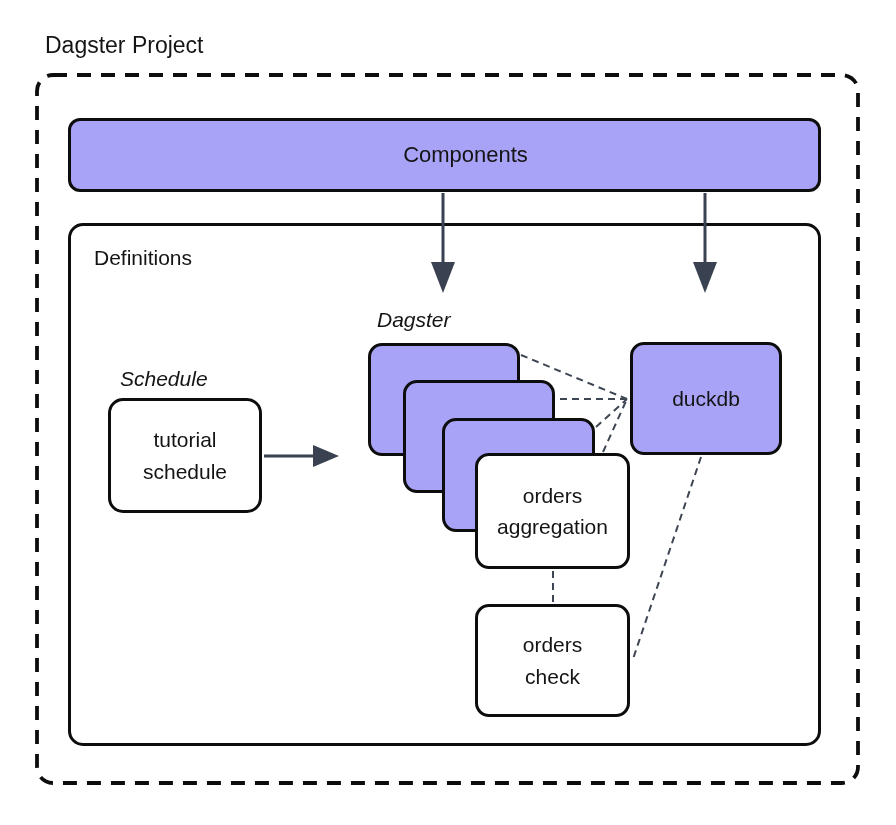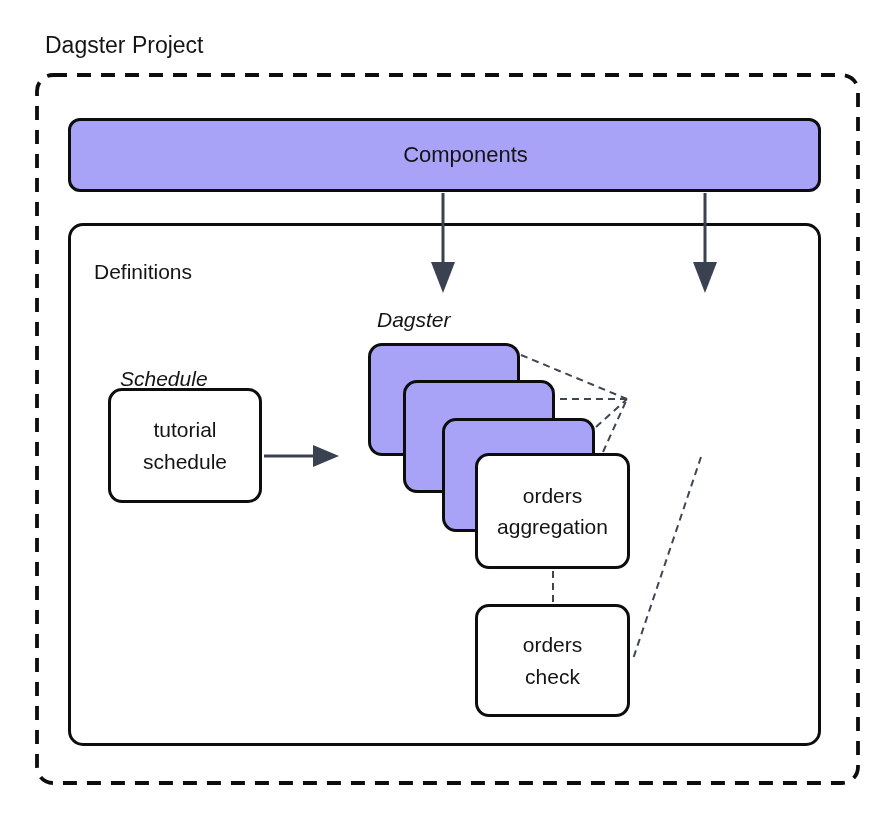"Definitions" #definitions-label { top: 260px -> 246px }
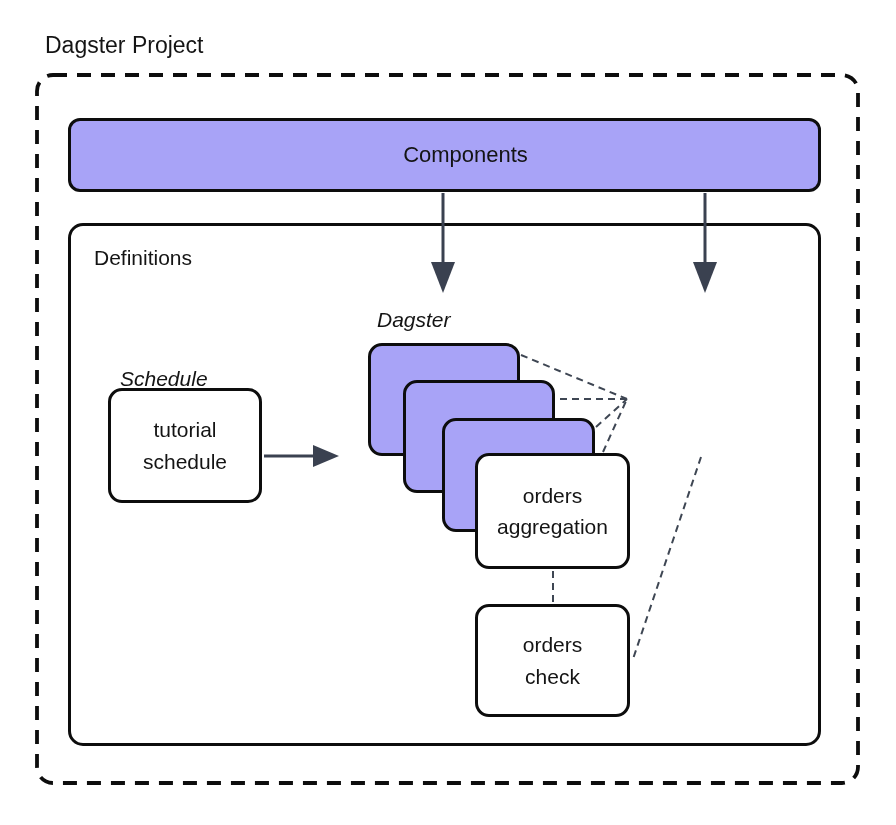"duckdb" div.abs { html: none -> <div> <span>duckdb</span> </div> }
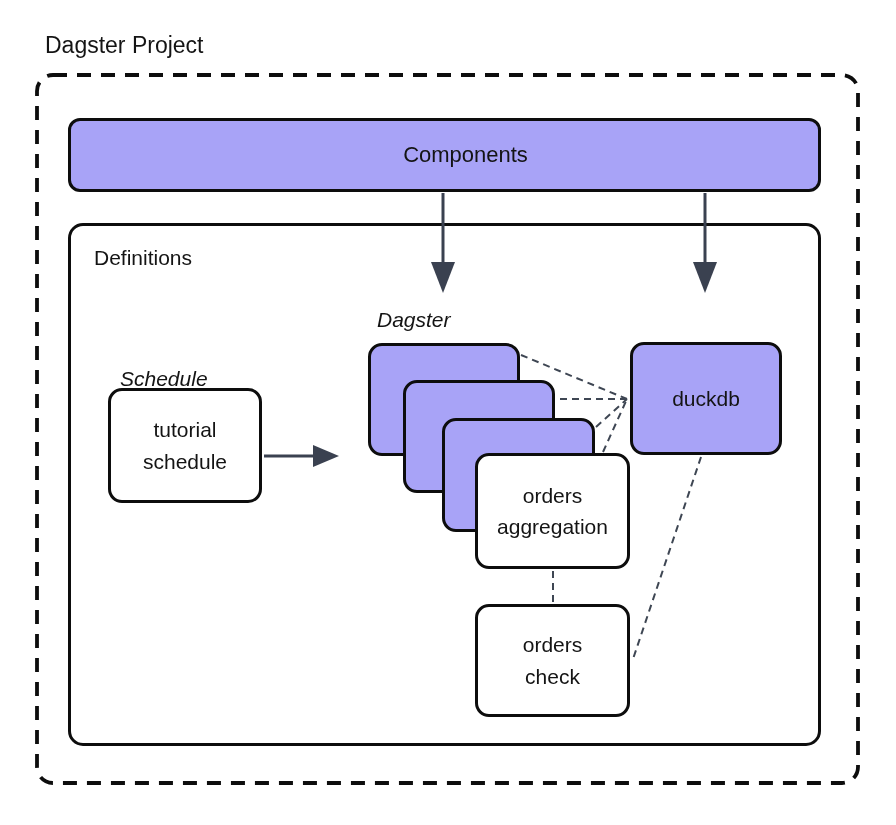"tutorial" #tutorial-schedule-node { border-radius: none -> 15px; top: 388px -> 398px }
